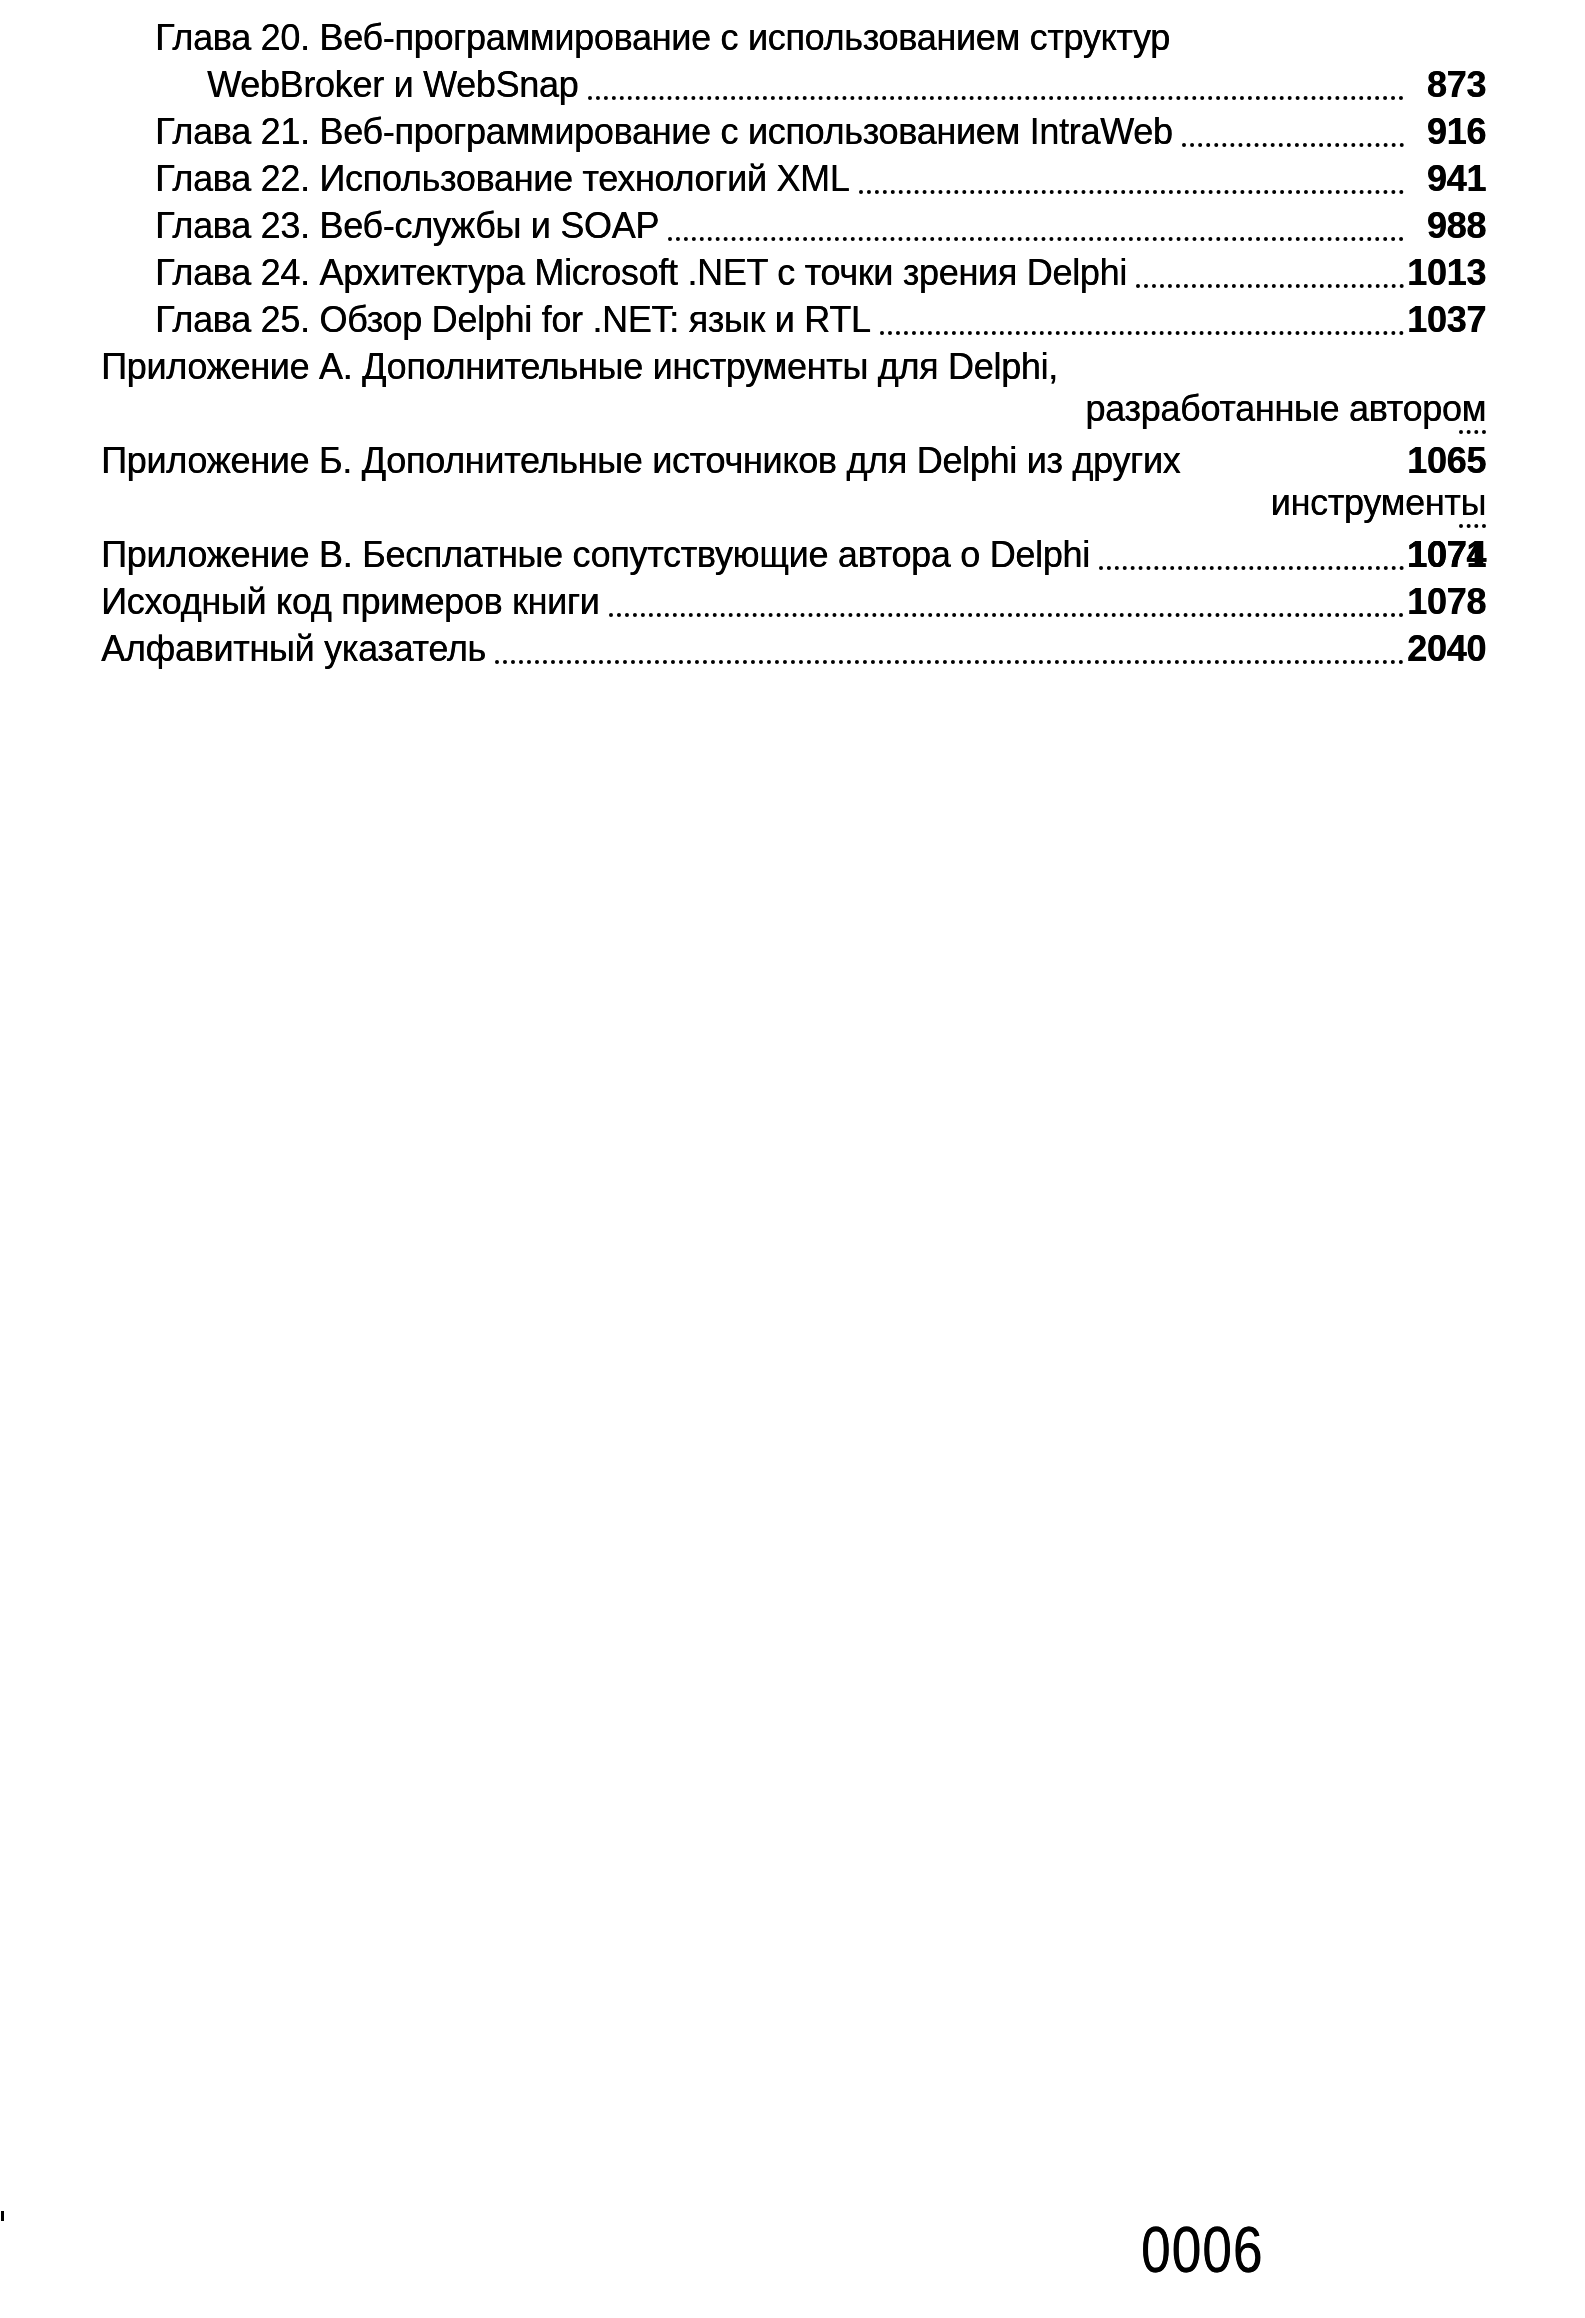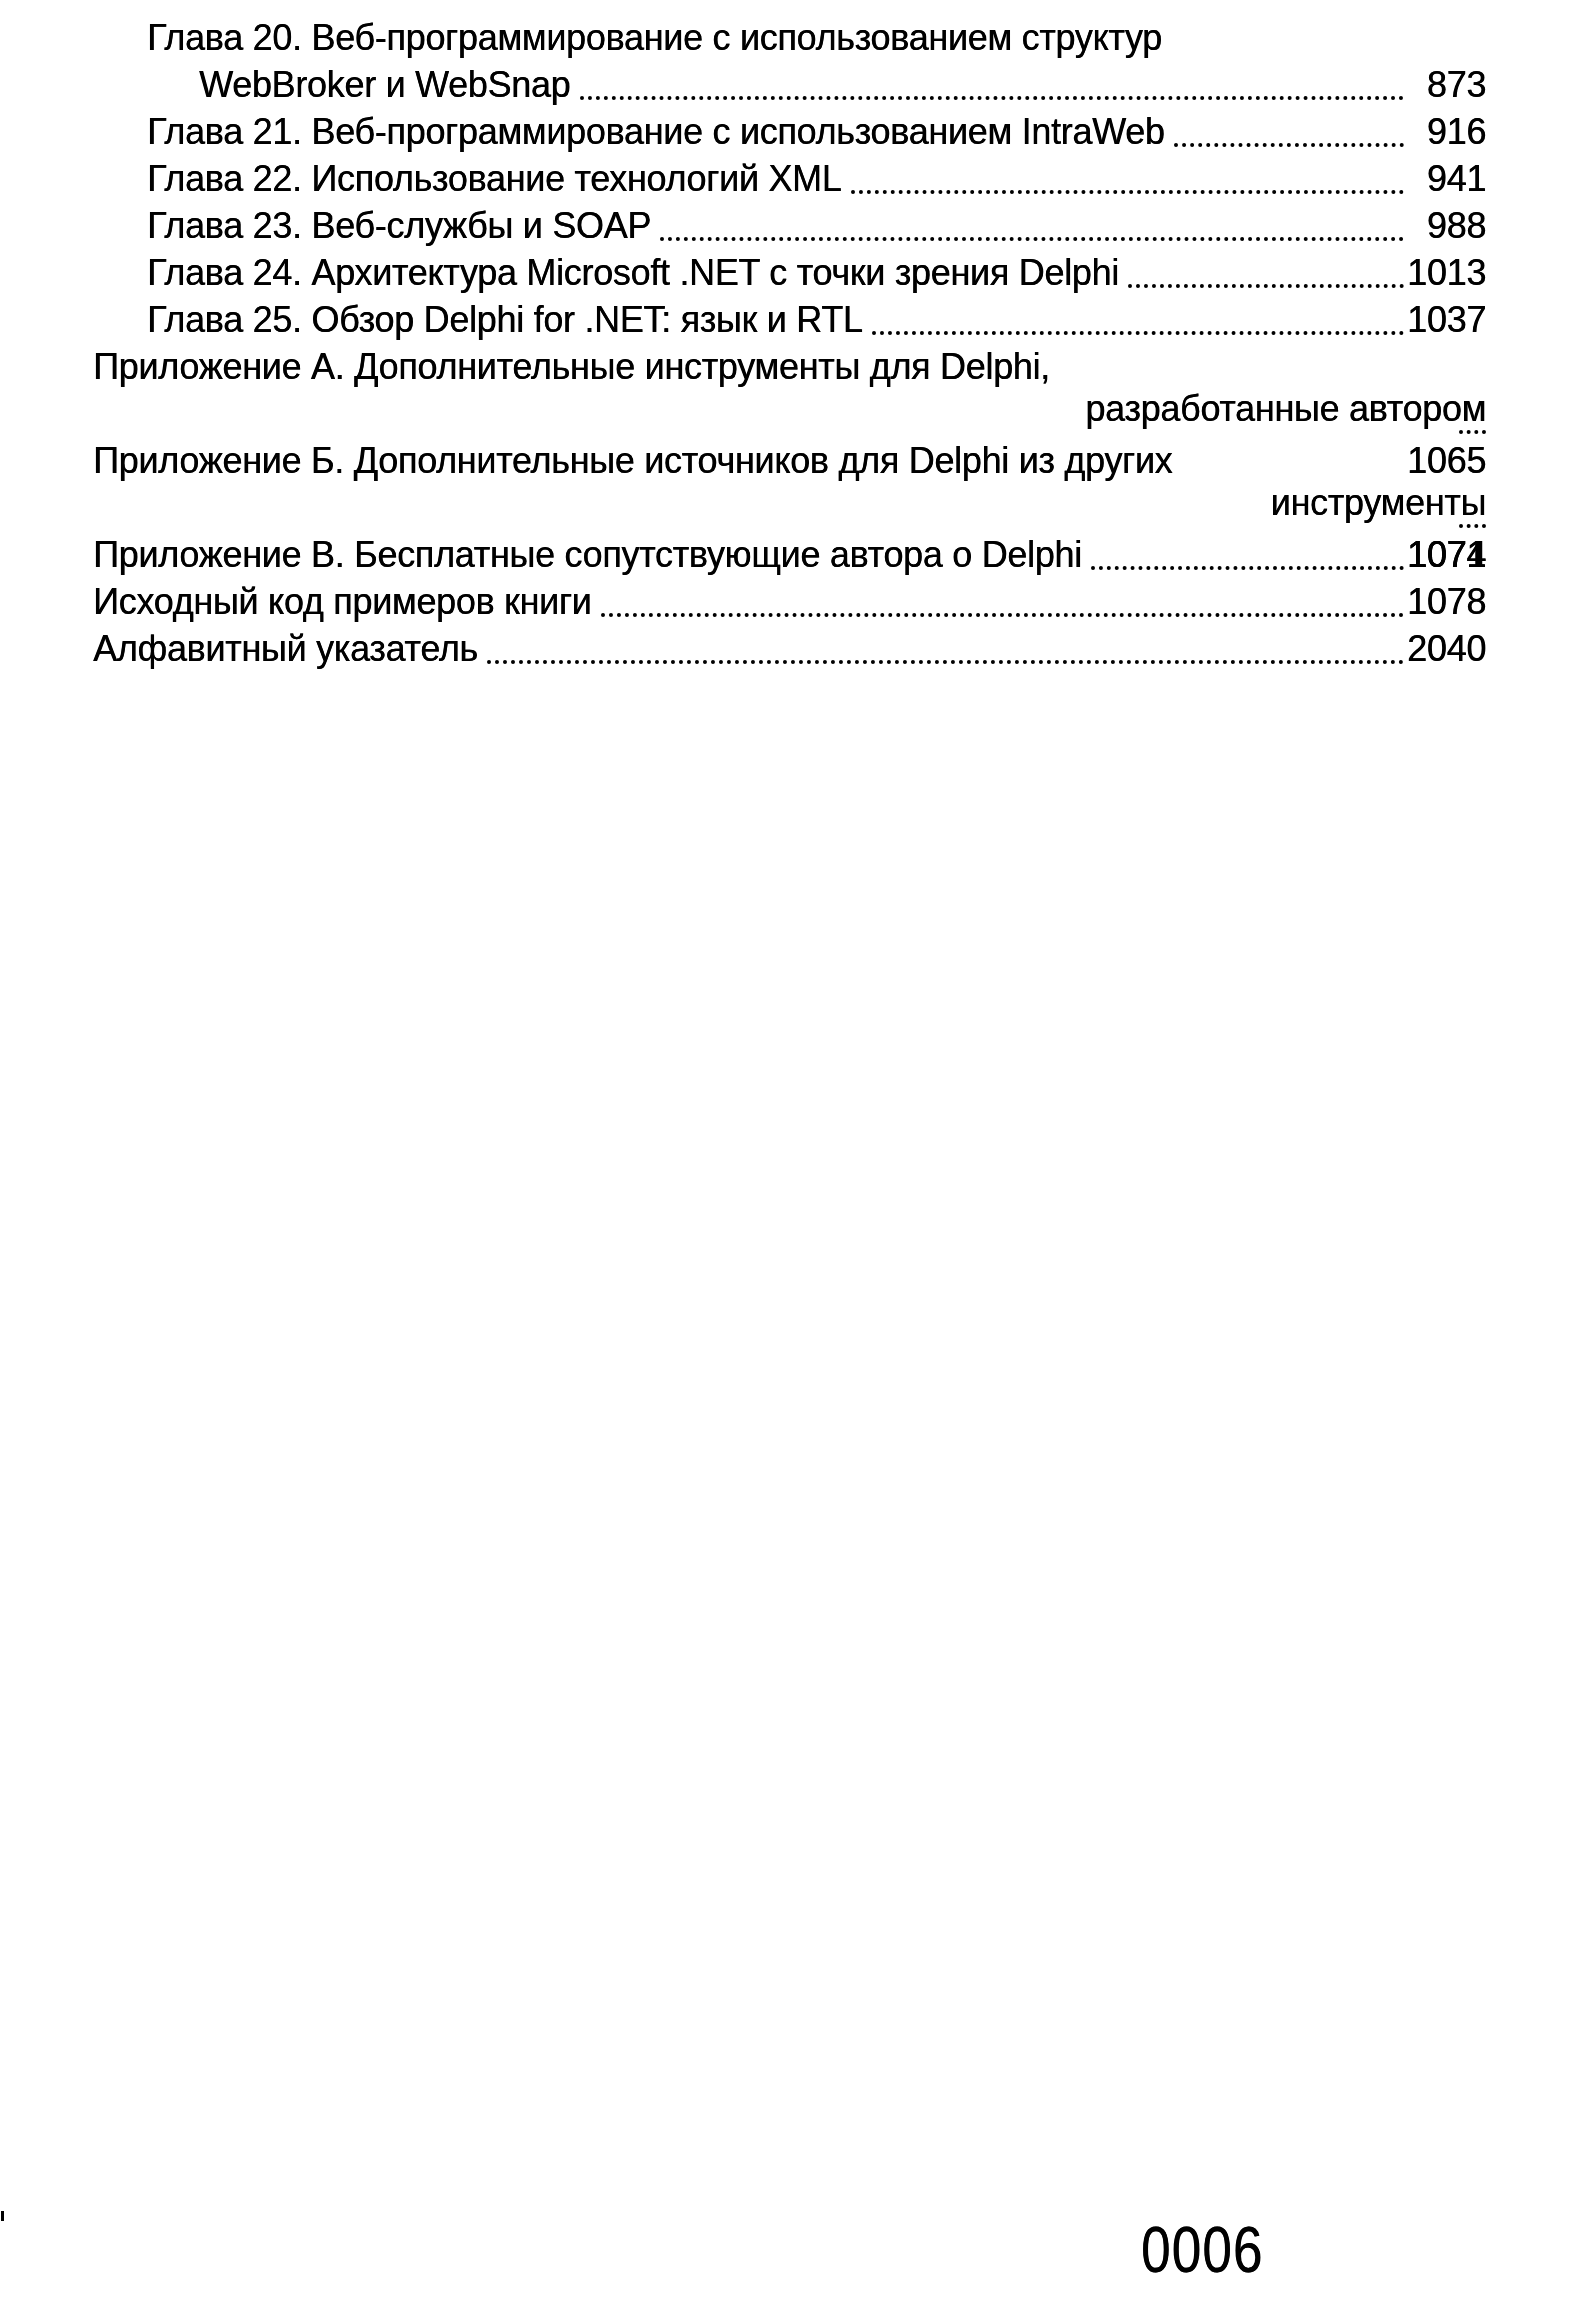"Глава 20. Веб-программирование с" .row { margin-left: none -> 8px }
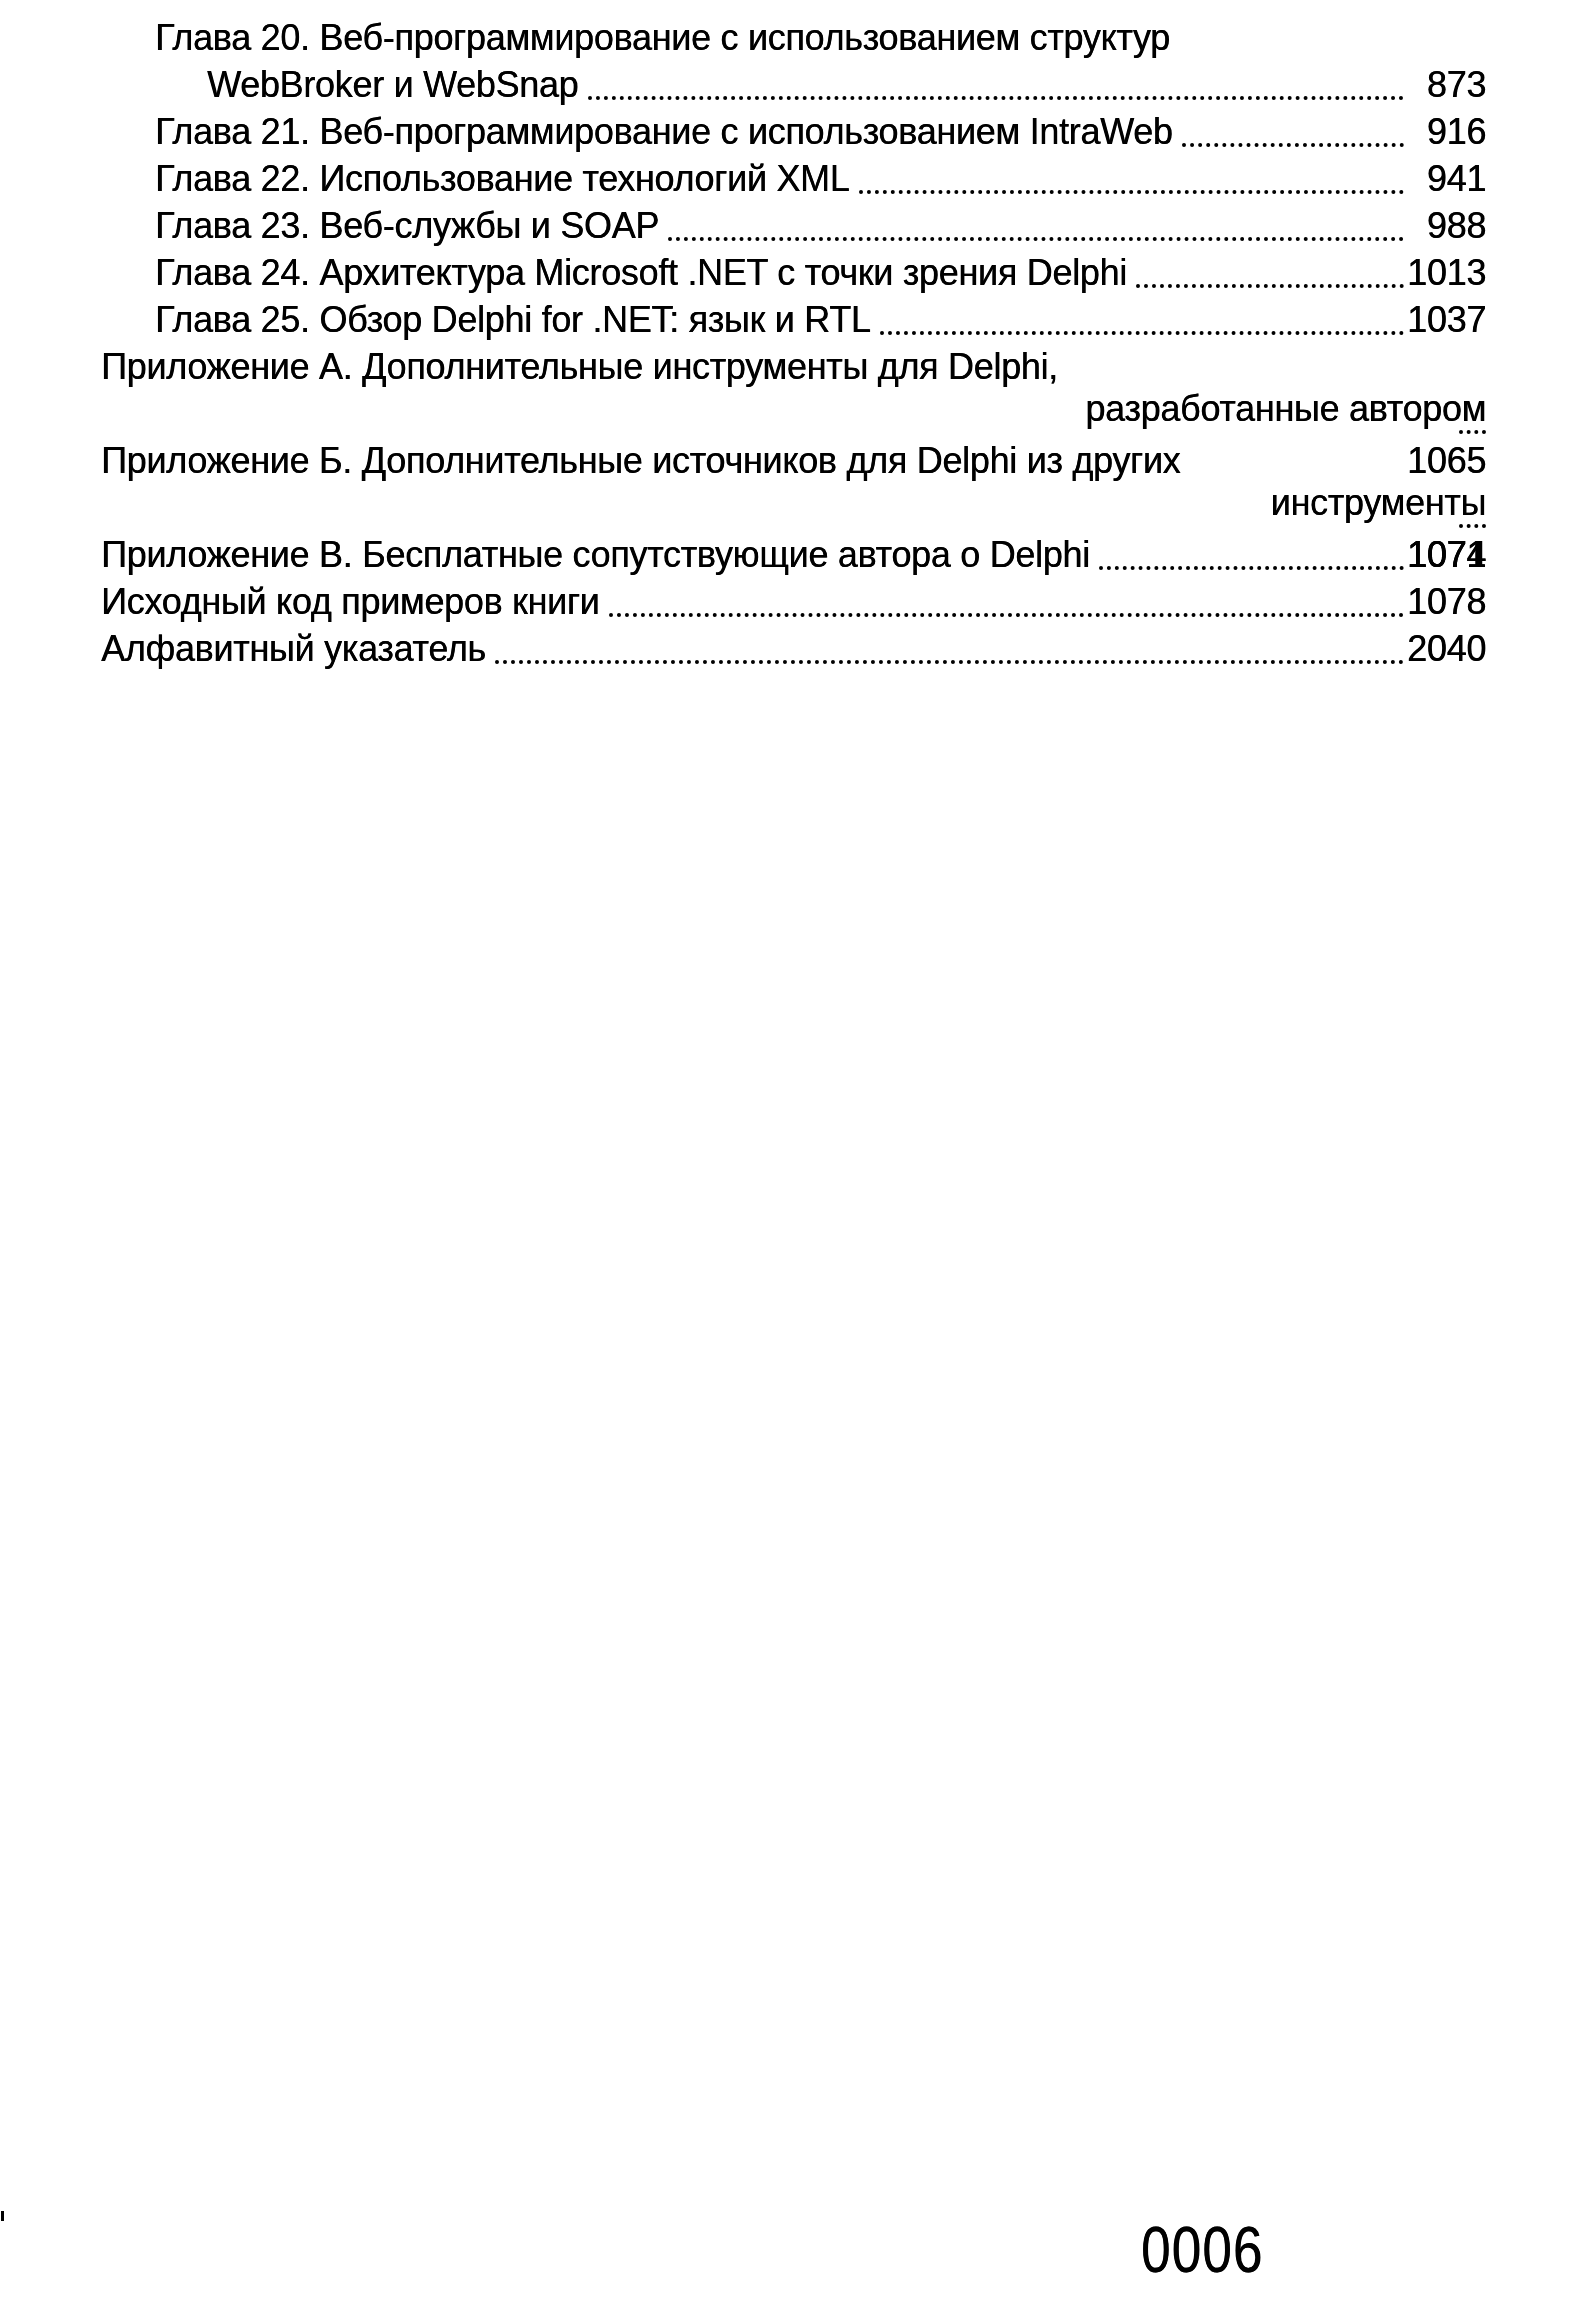"873" .pg { font-weight: none -> bold }
